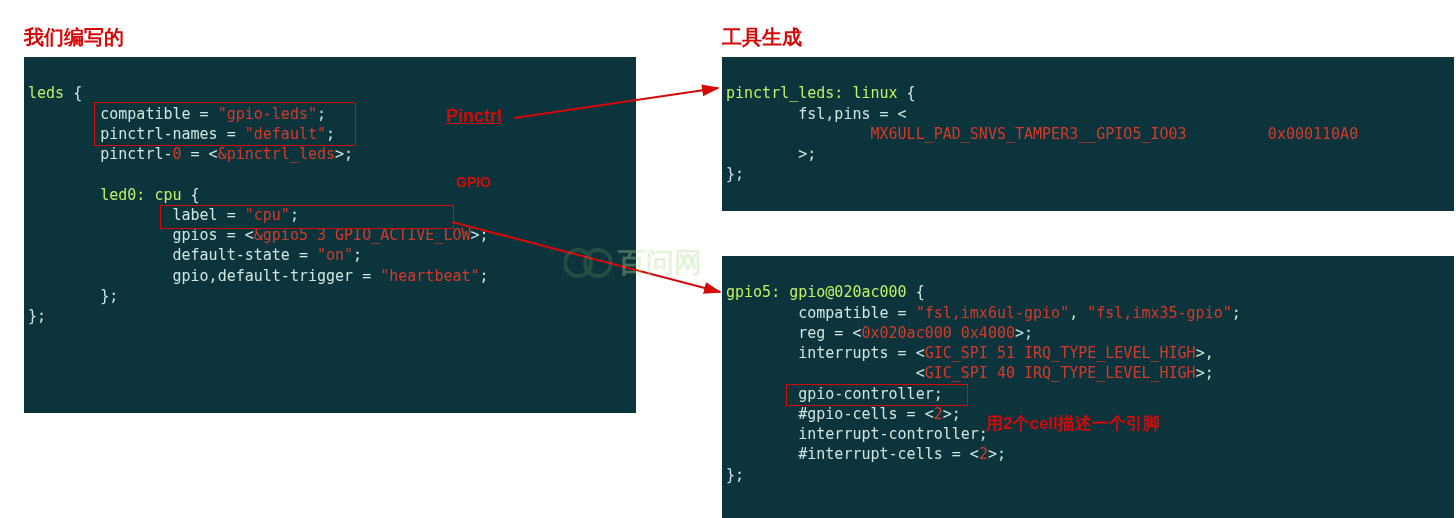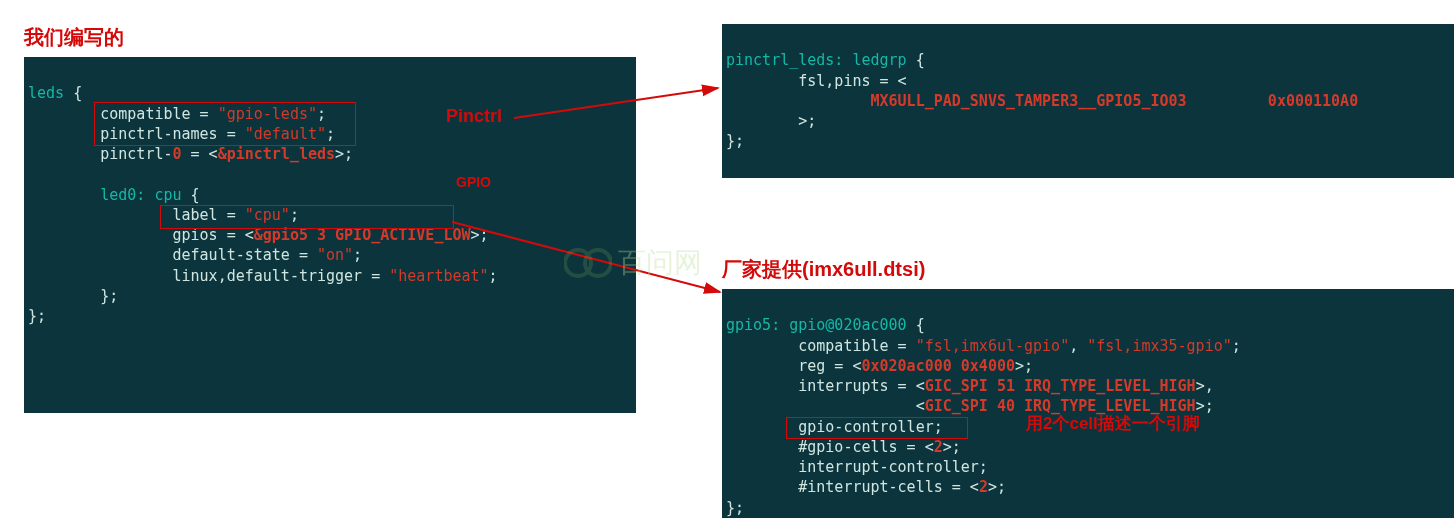"工具生成" div.heading { html: none -> <div>工具生成</div> }
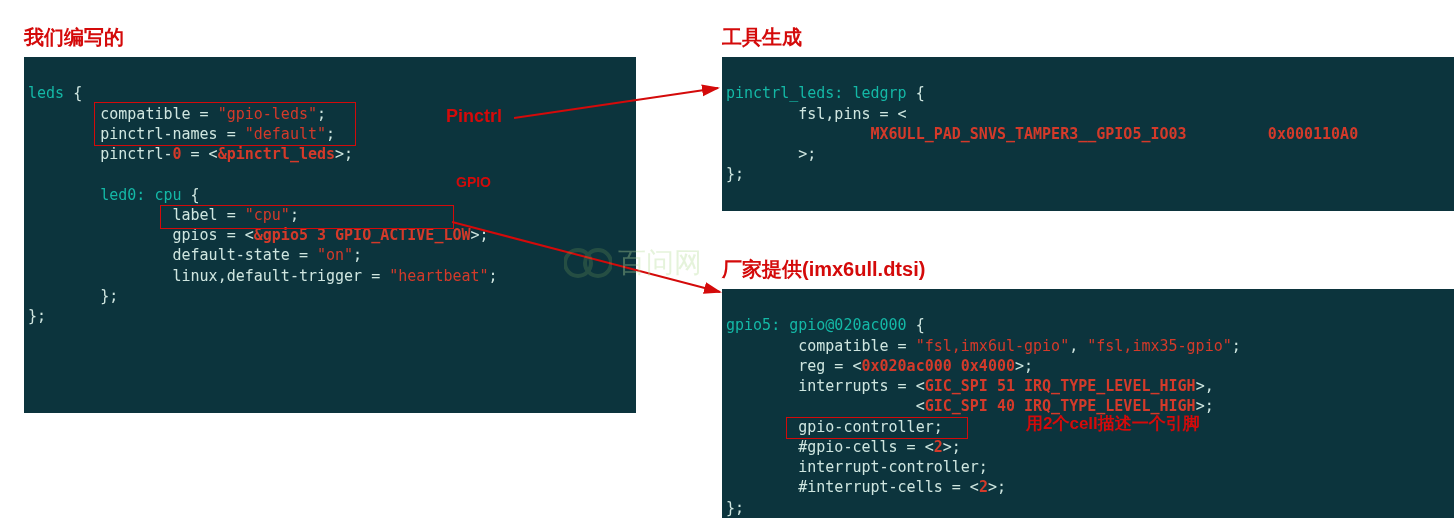"leds" .tok-lbl { color: #14b8a6 -> #bef264 }
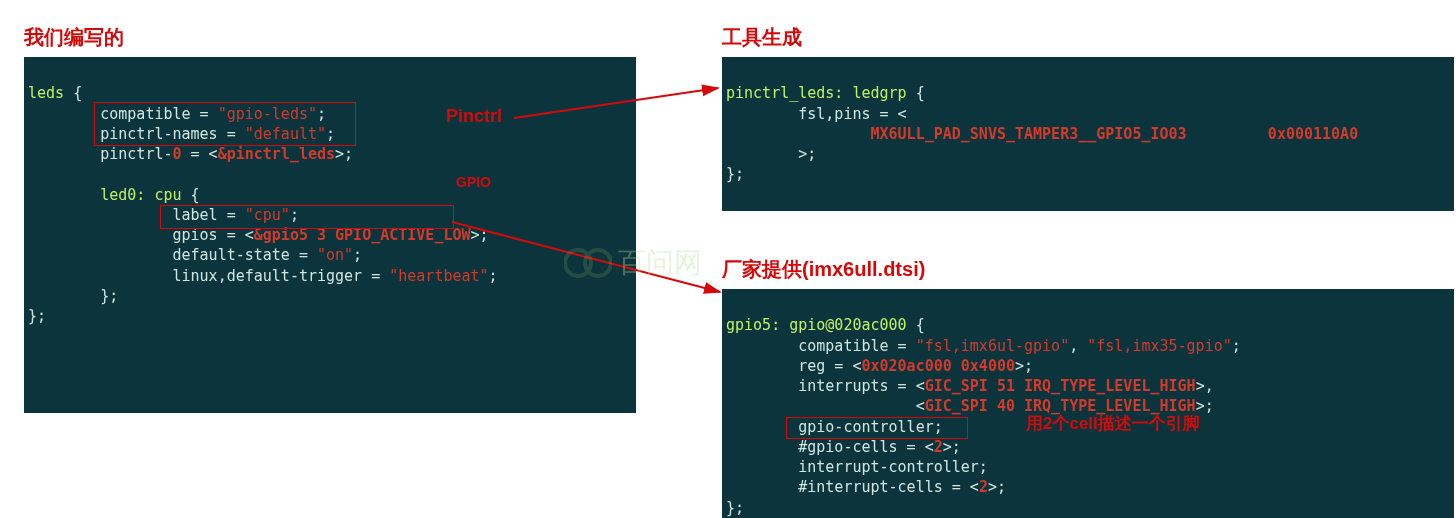"ledgrp" span.tok-lbl { text: ledgrp -> linux }
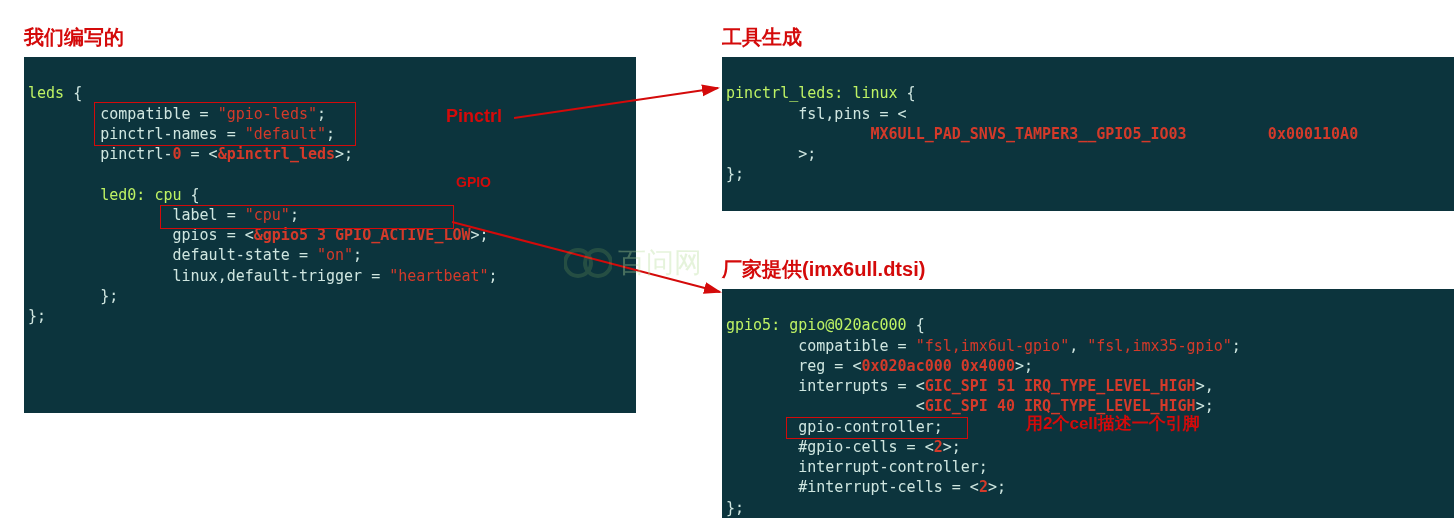"Pinctrl" div.annot { text-decoration: none -> underline }
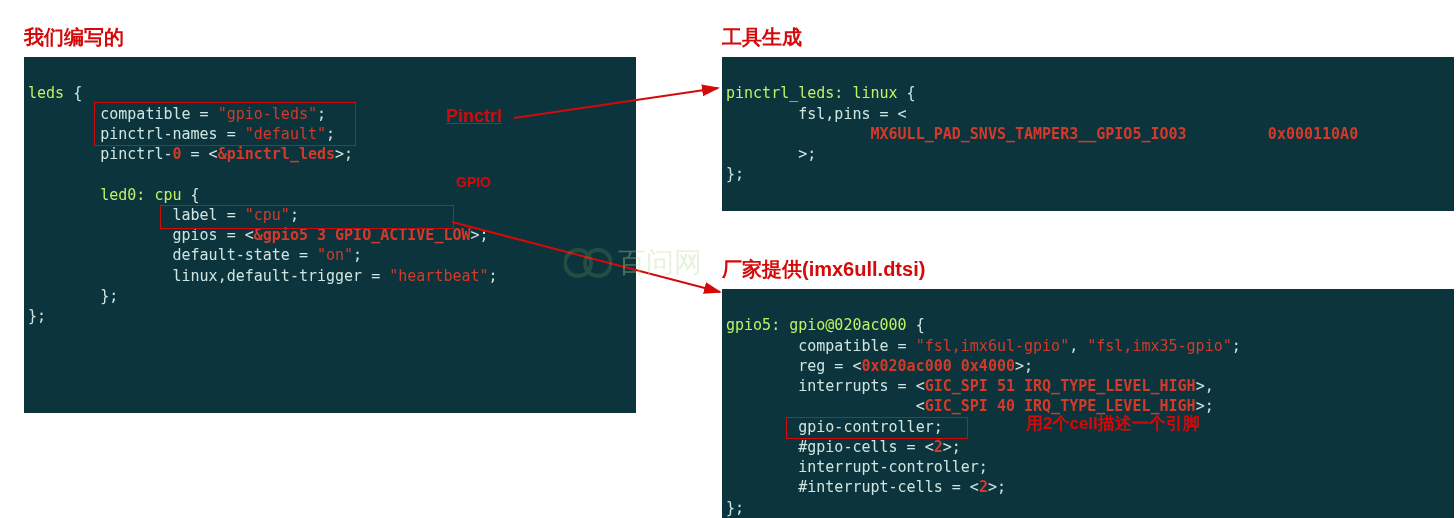"MX6ULL_PAD_SNVS_TAMPER3__GPIO5_IO03" .tok-v { font-weight: bold -> none }
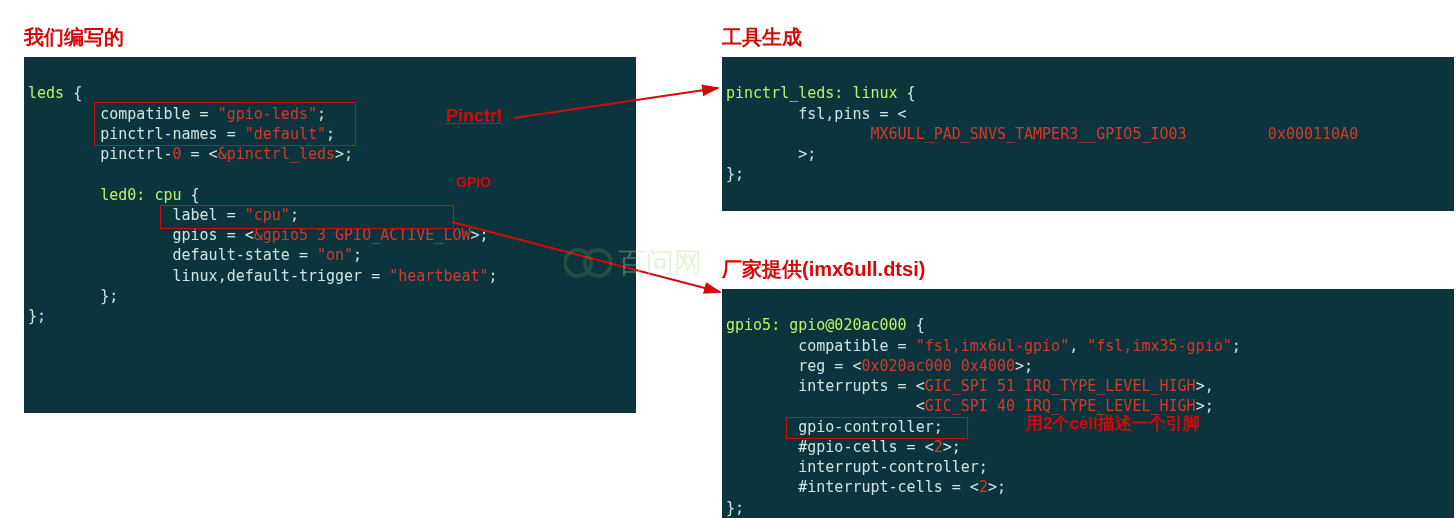"linux,default-trigger =" span.tok-p { text: linux,default-trigger -> gpio,default-trigger }
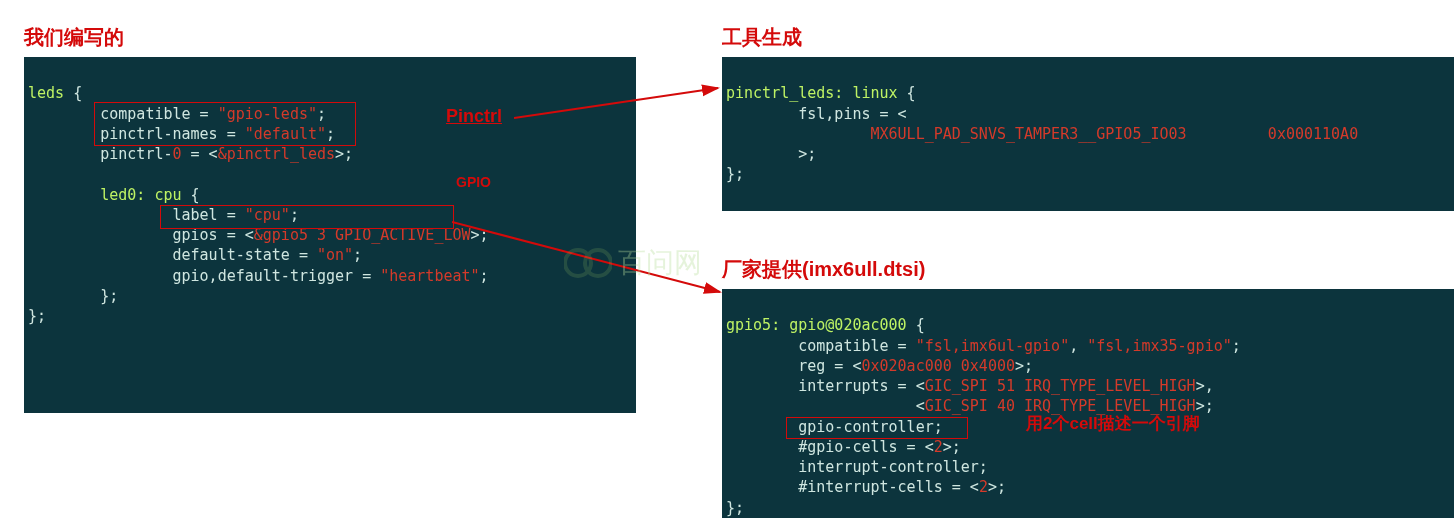"百问网" .watermark { font-weight: normal -> bold }
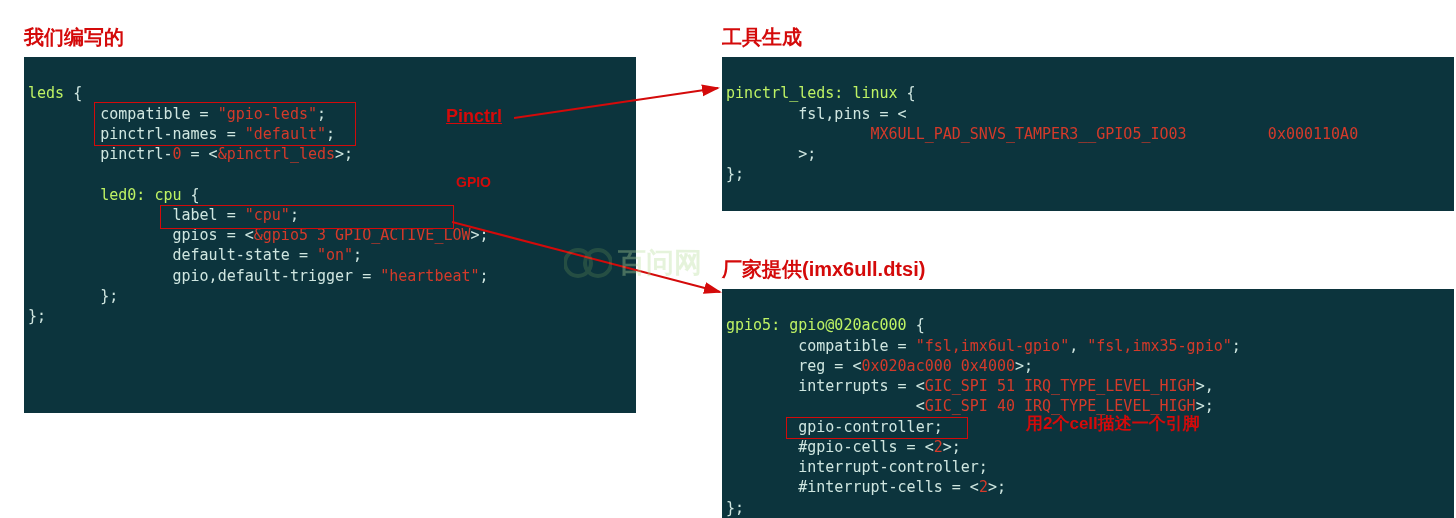"厂家提供(imx6ull.dtsi)" div.heading { html: <div>厂家提供(imx6ull.dtsi)</div> -> none }
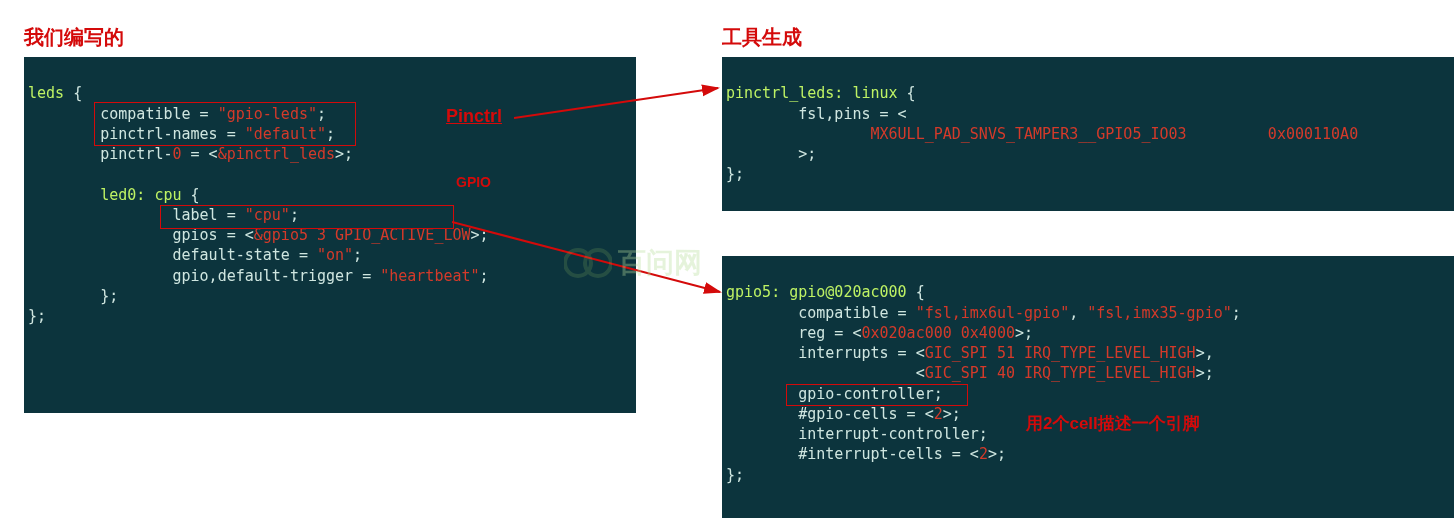"用2个cell描述一个引脚" div.annot { margin-left: 40px -> none }
